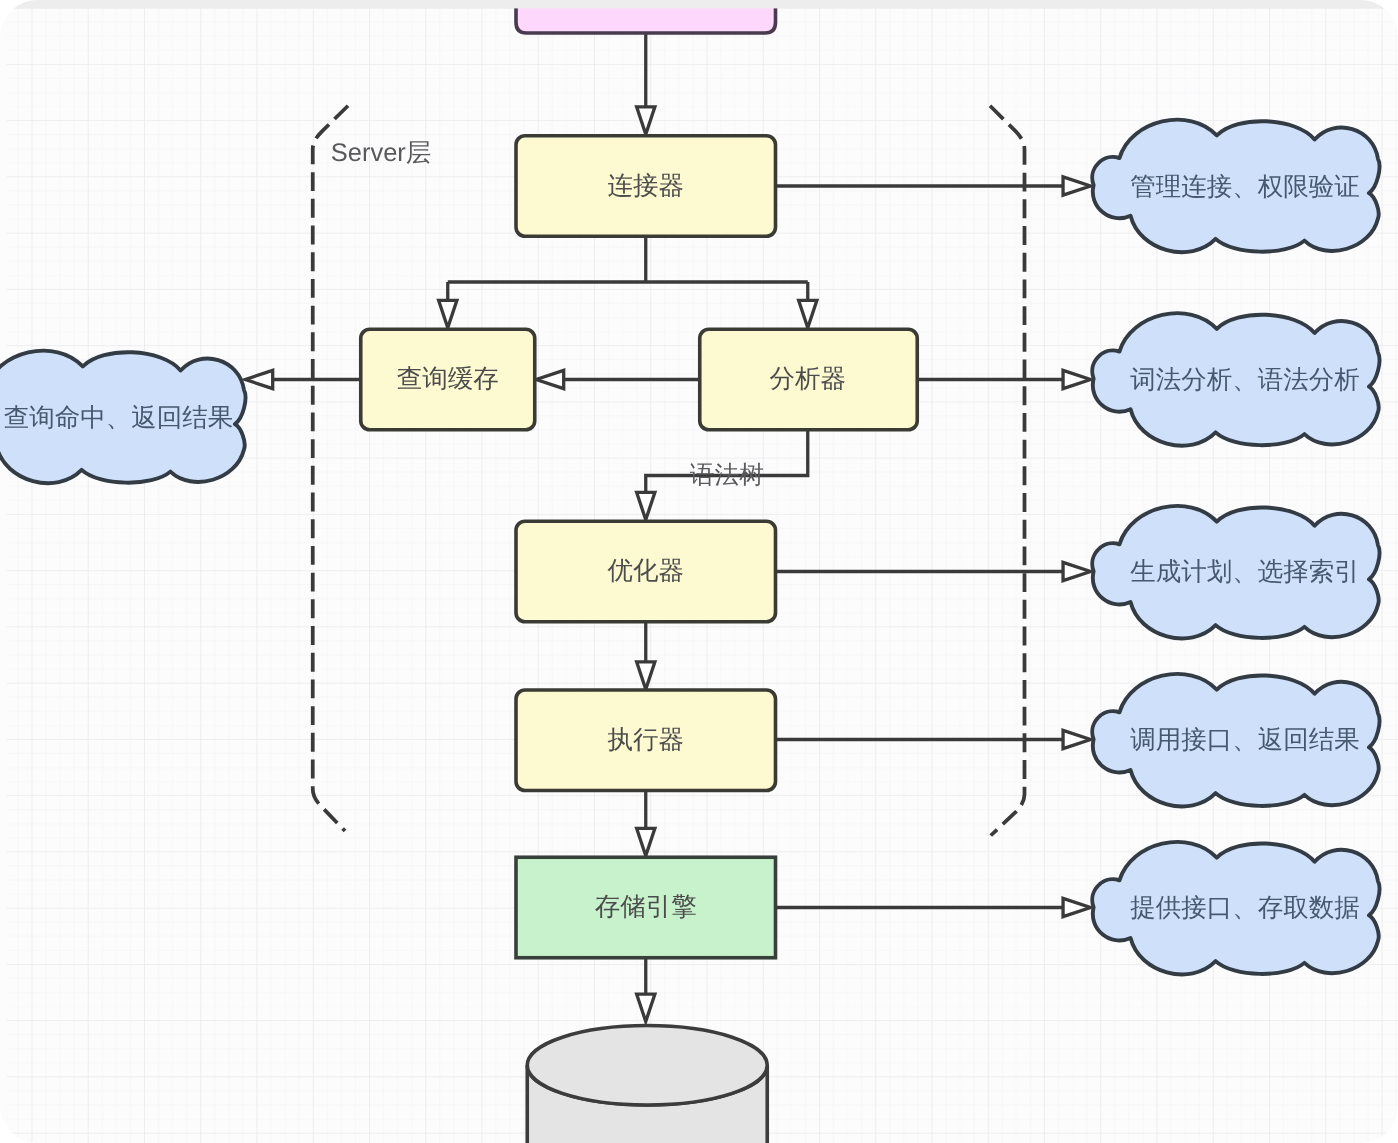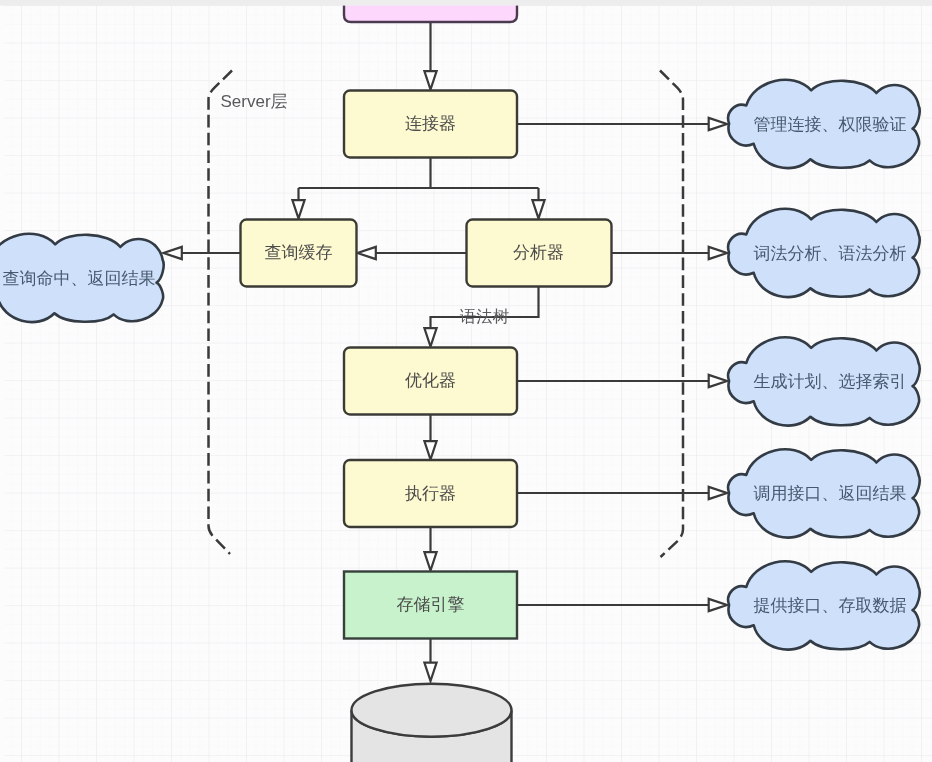"Server层" #canvas { border-radius: none -> 25px }
